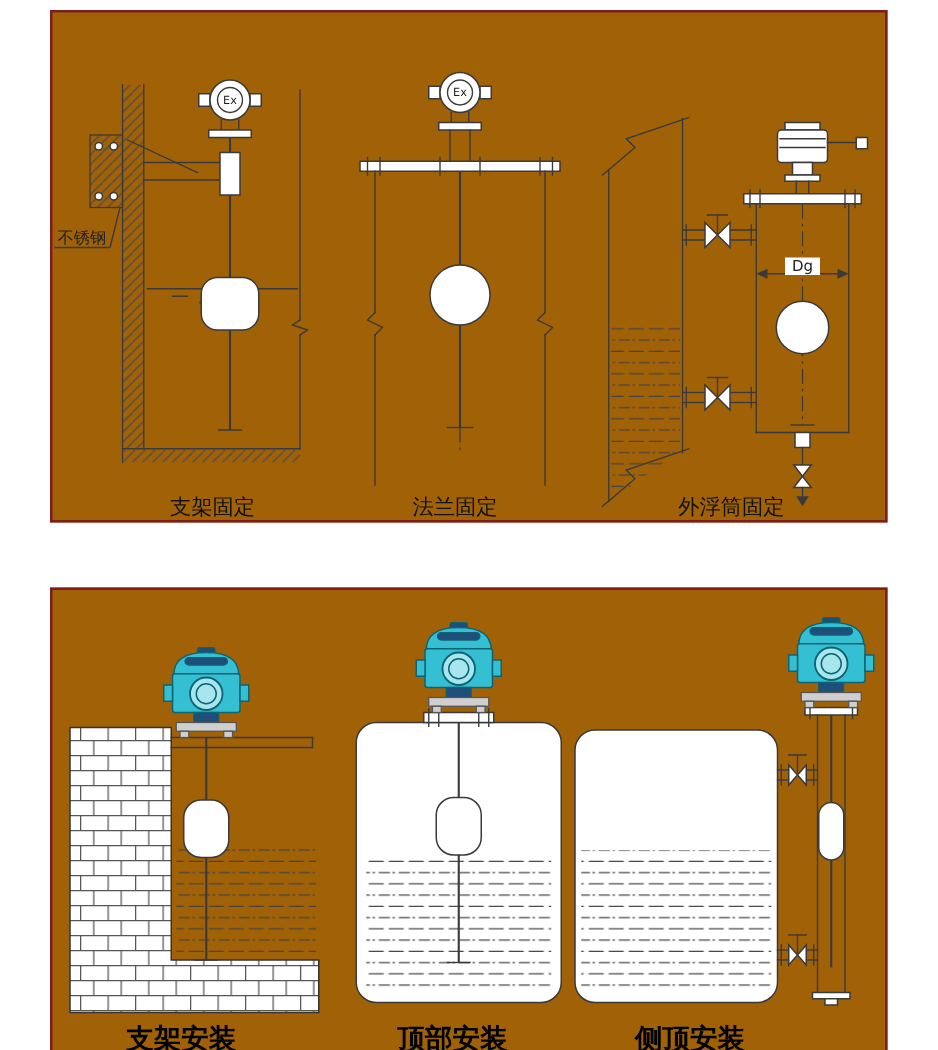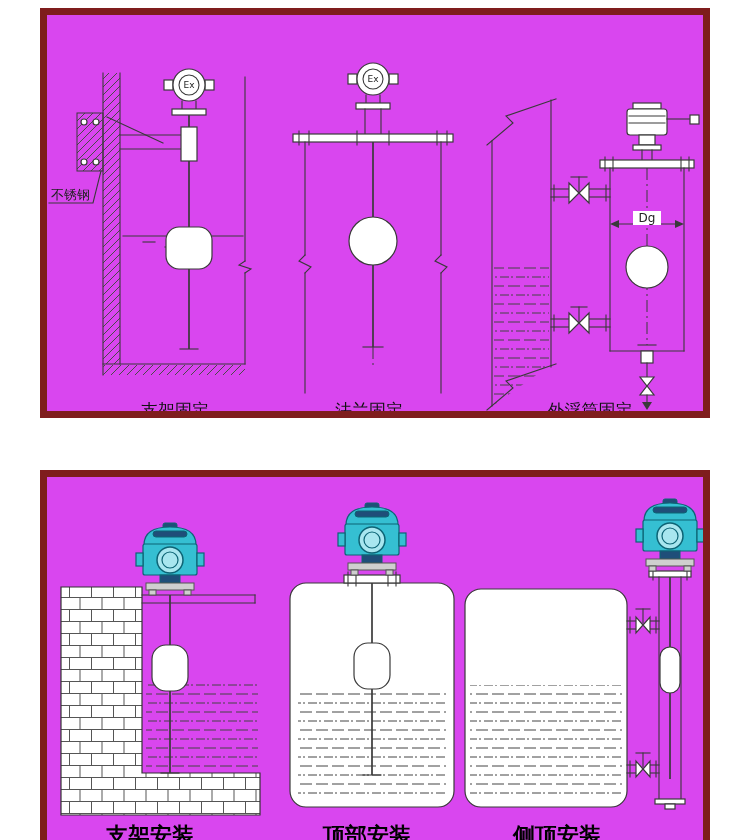"Ex" .panel { background: #d946ef -> #a16207; border: 7px solid #7f1d1d -> 2px solid #7f1d1d }
